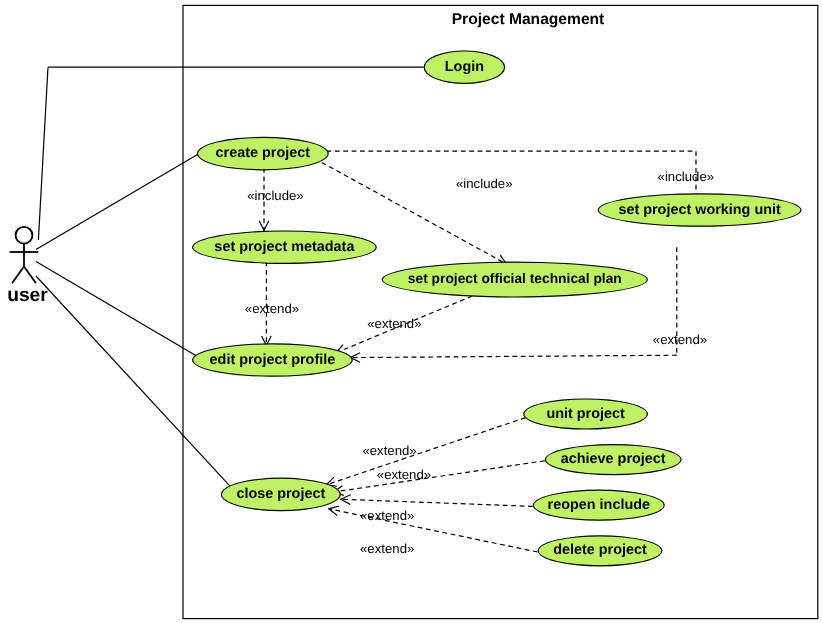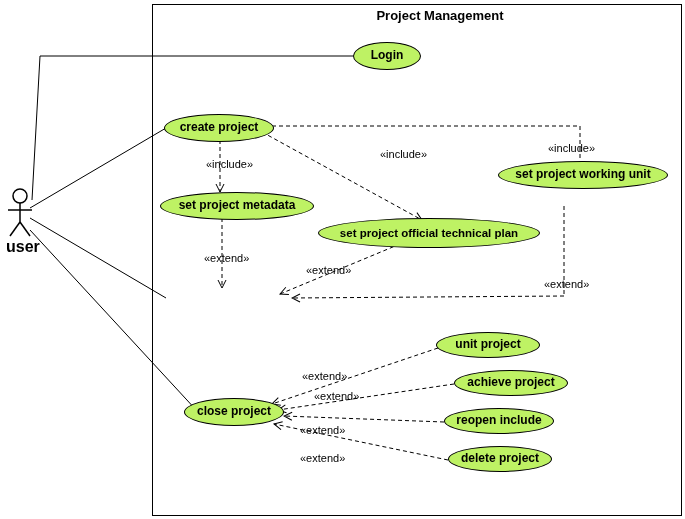"edit project profile" div.usecase { html: none -> <div>edit project profile</div> }
